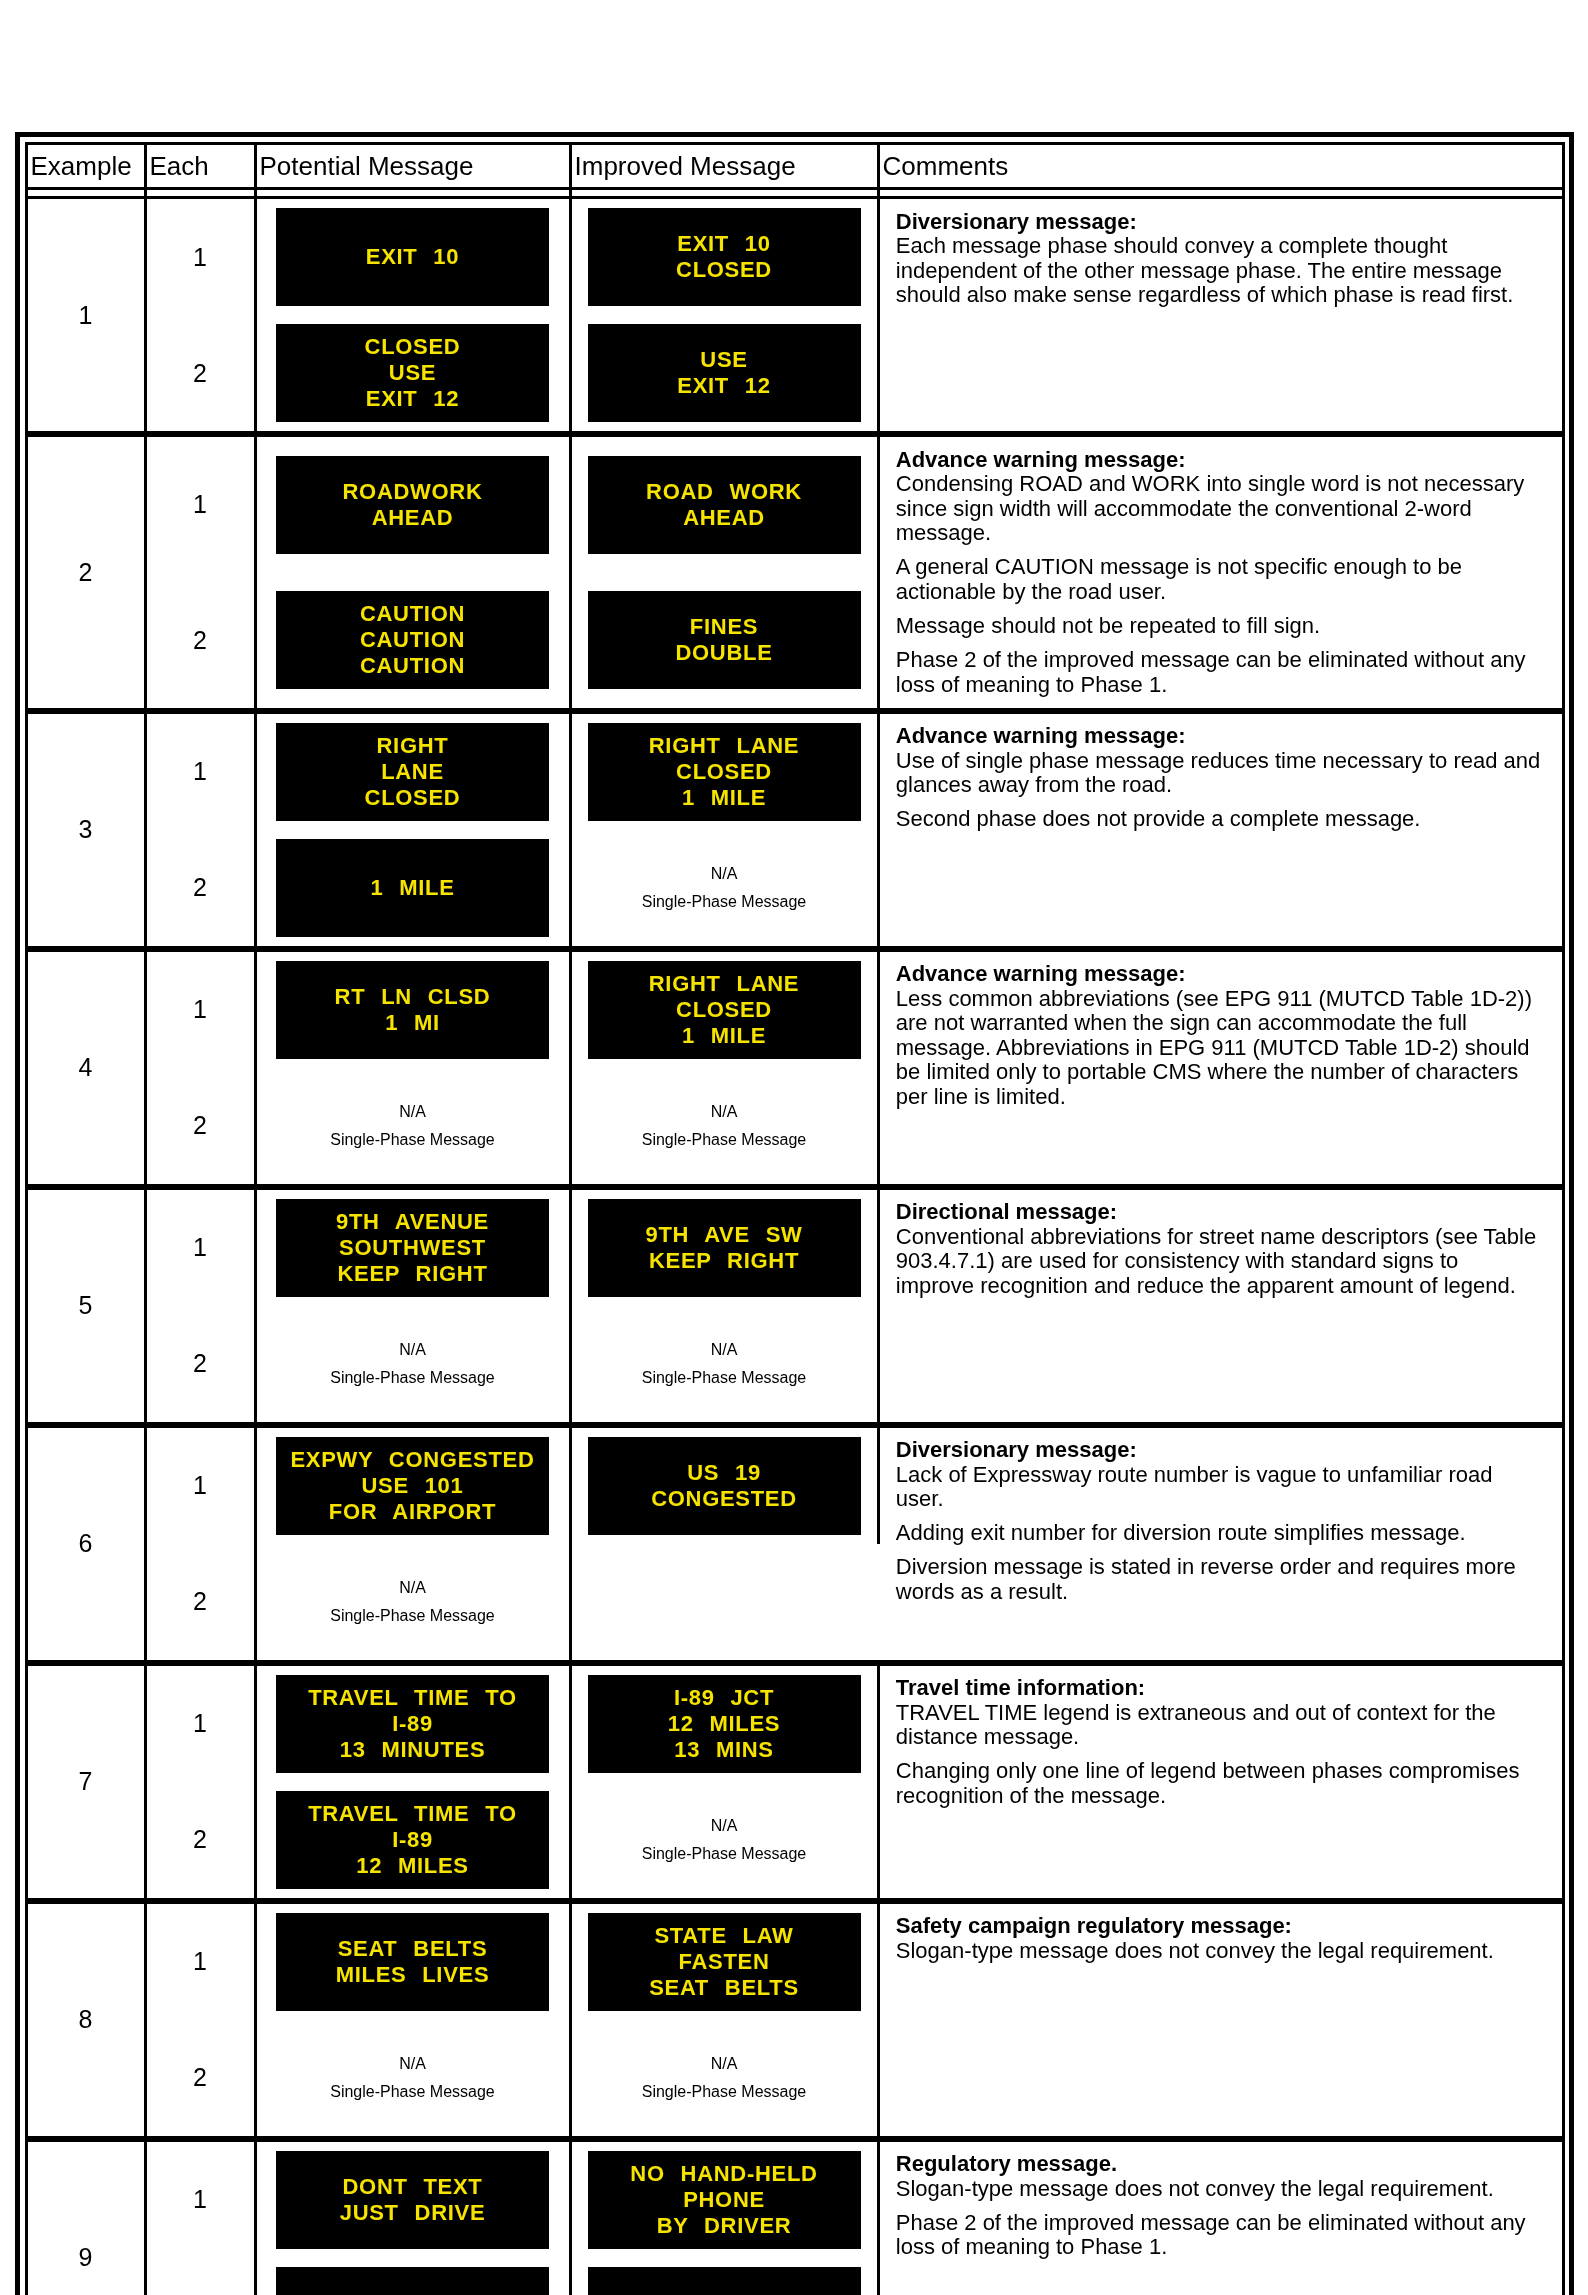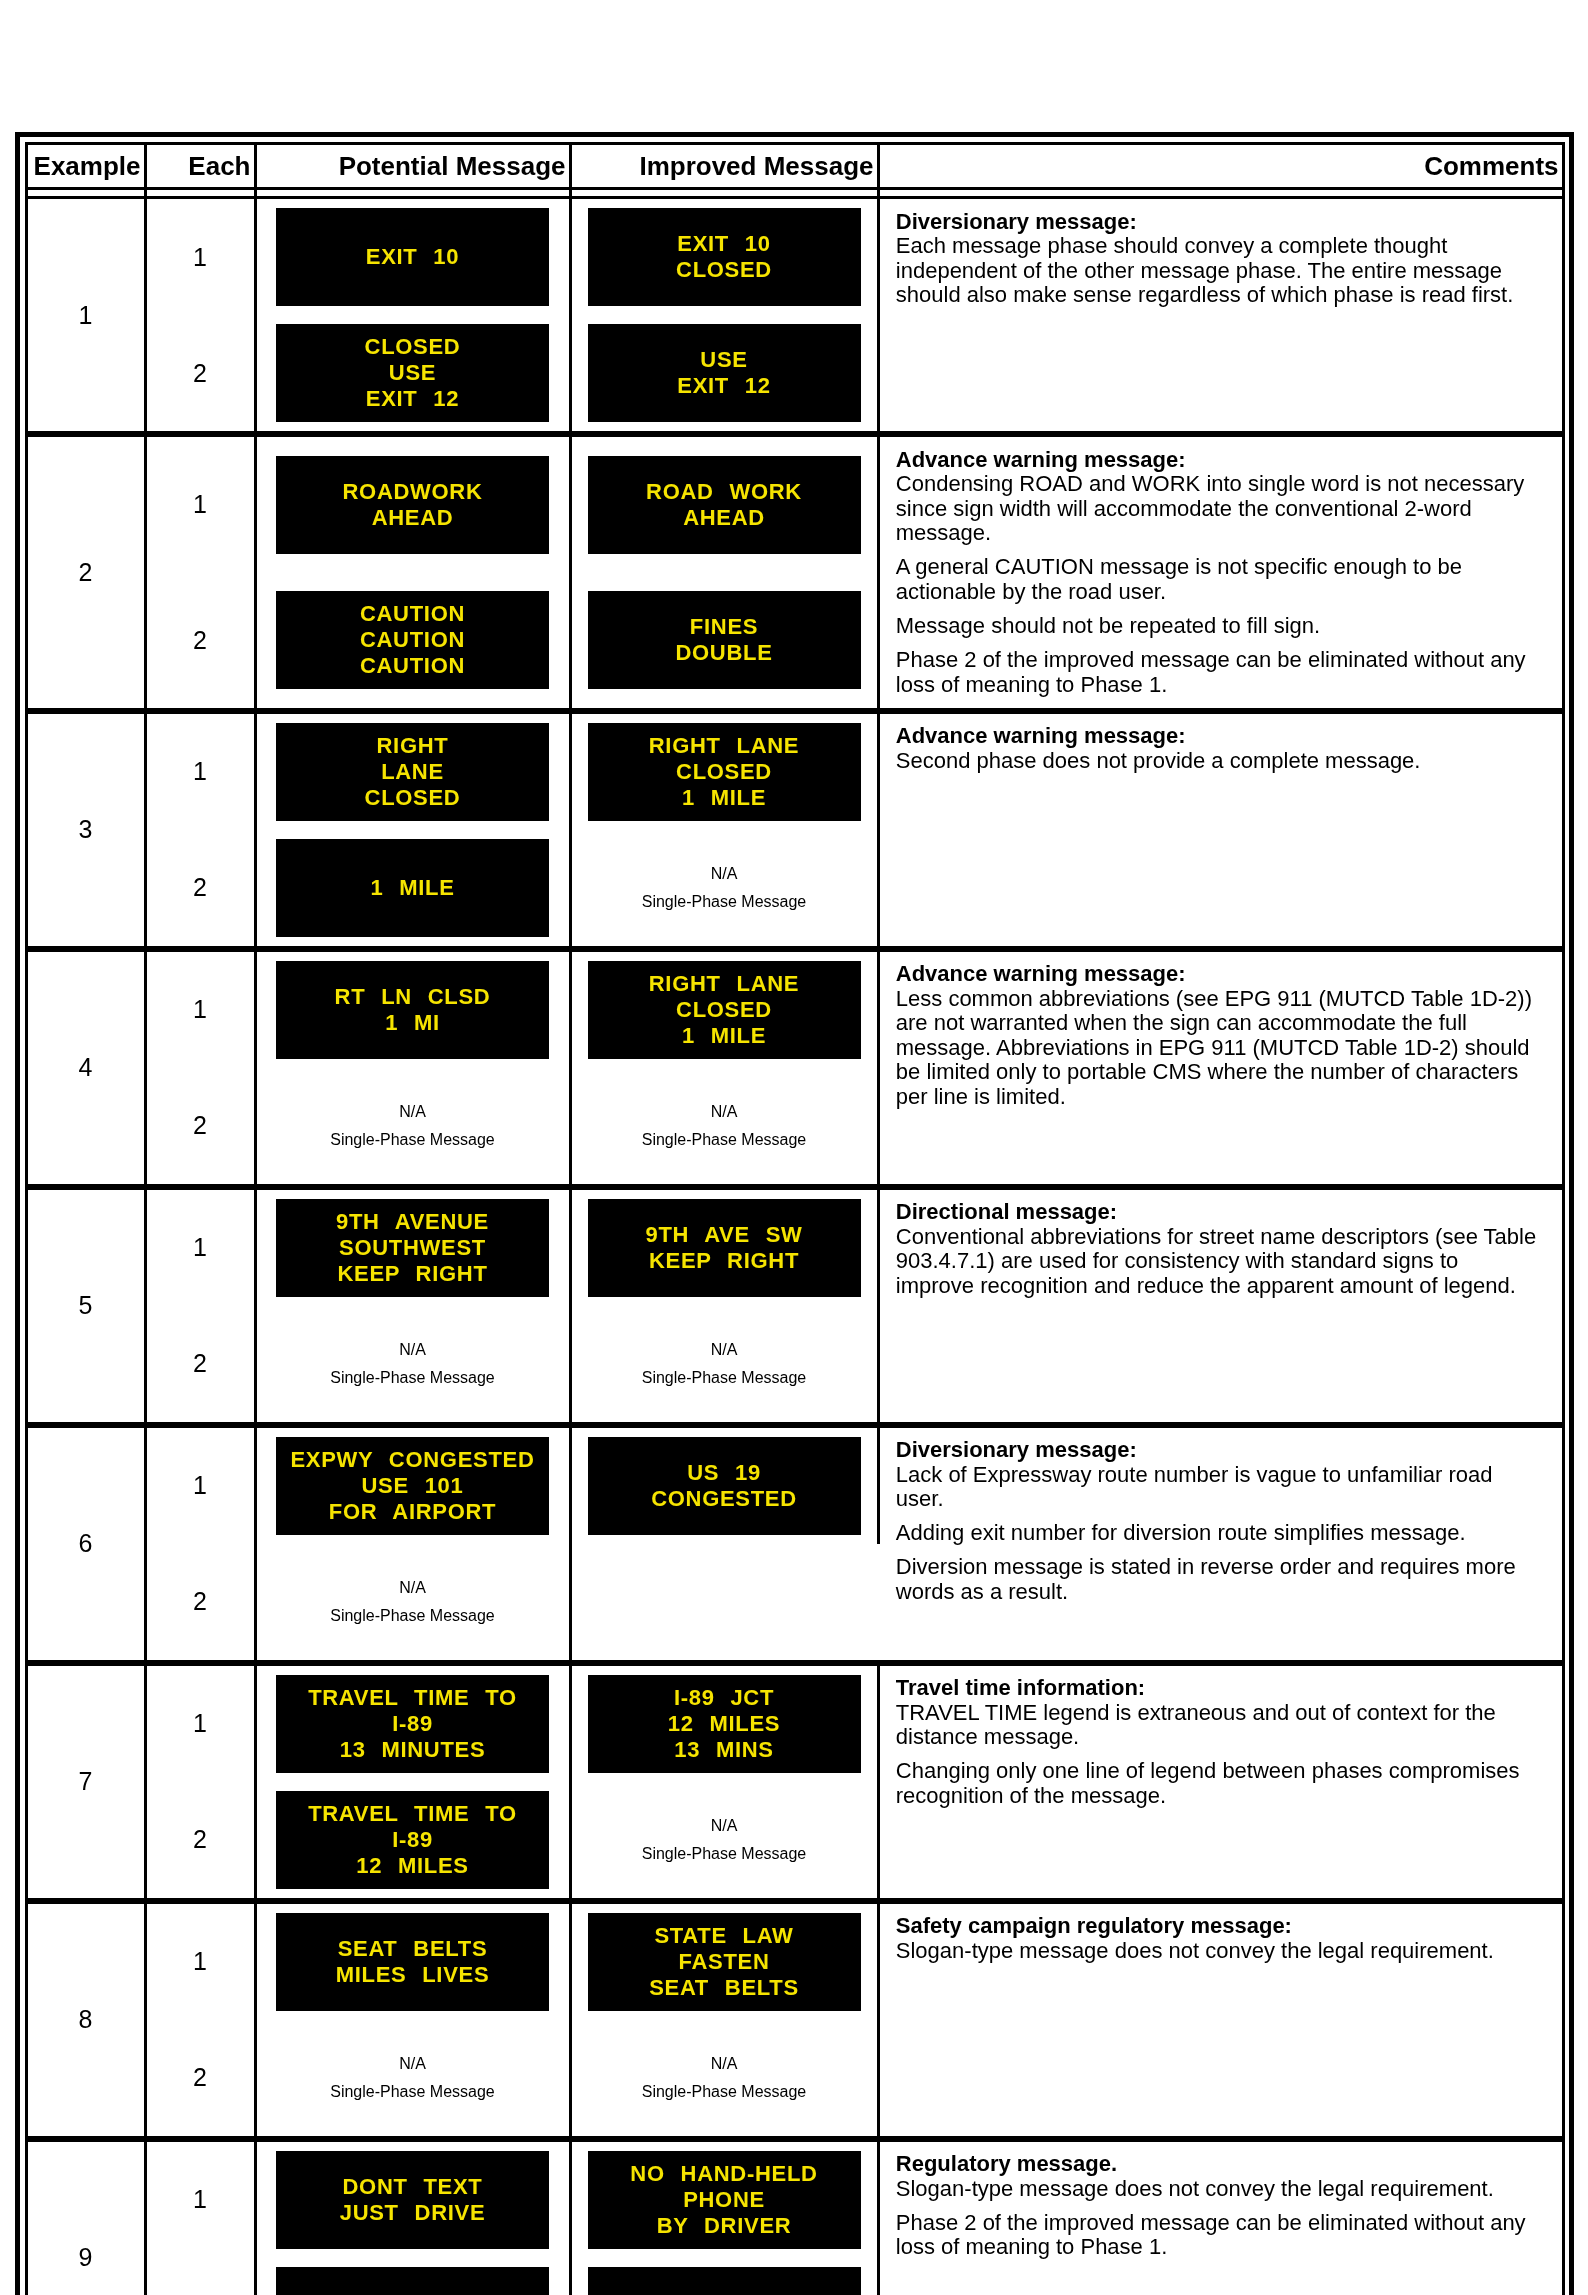"Example" .th { font-weight: bold -> normal; text-align: right -> left }
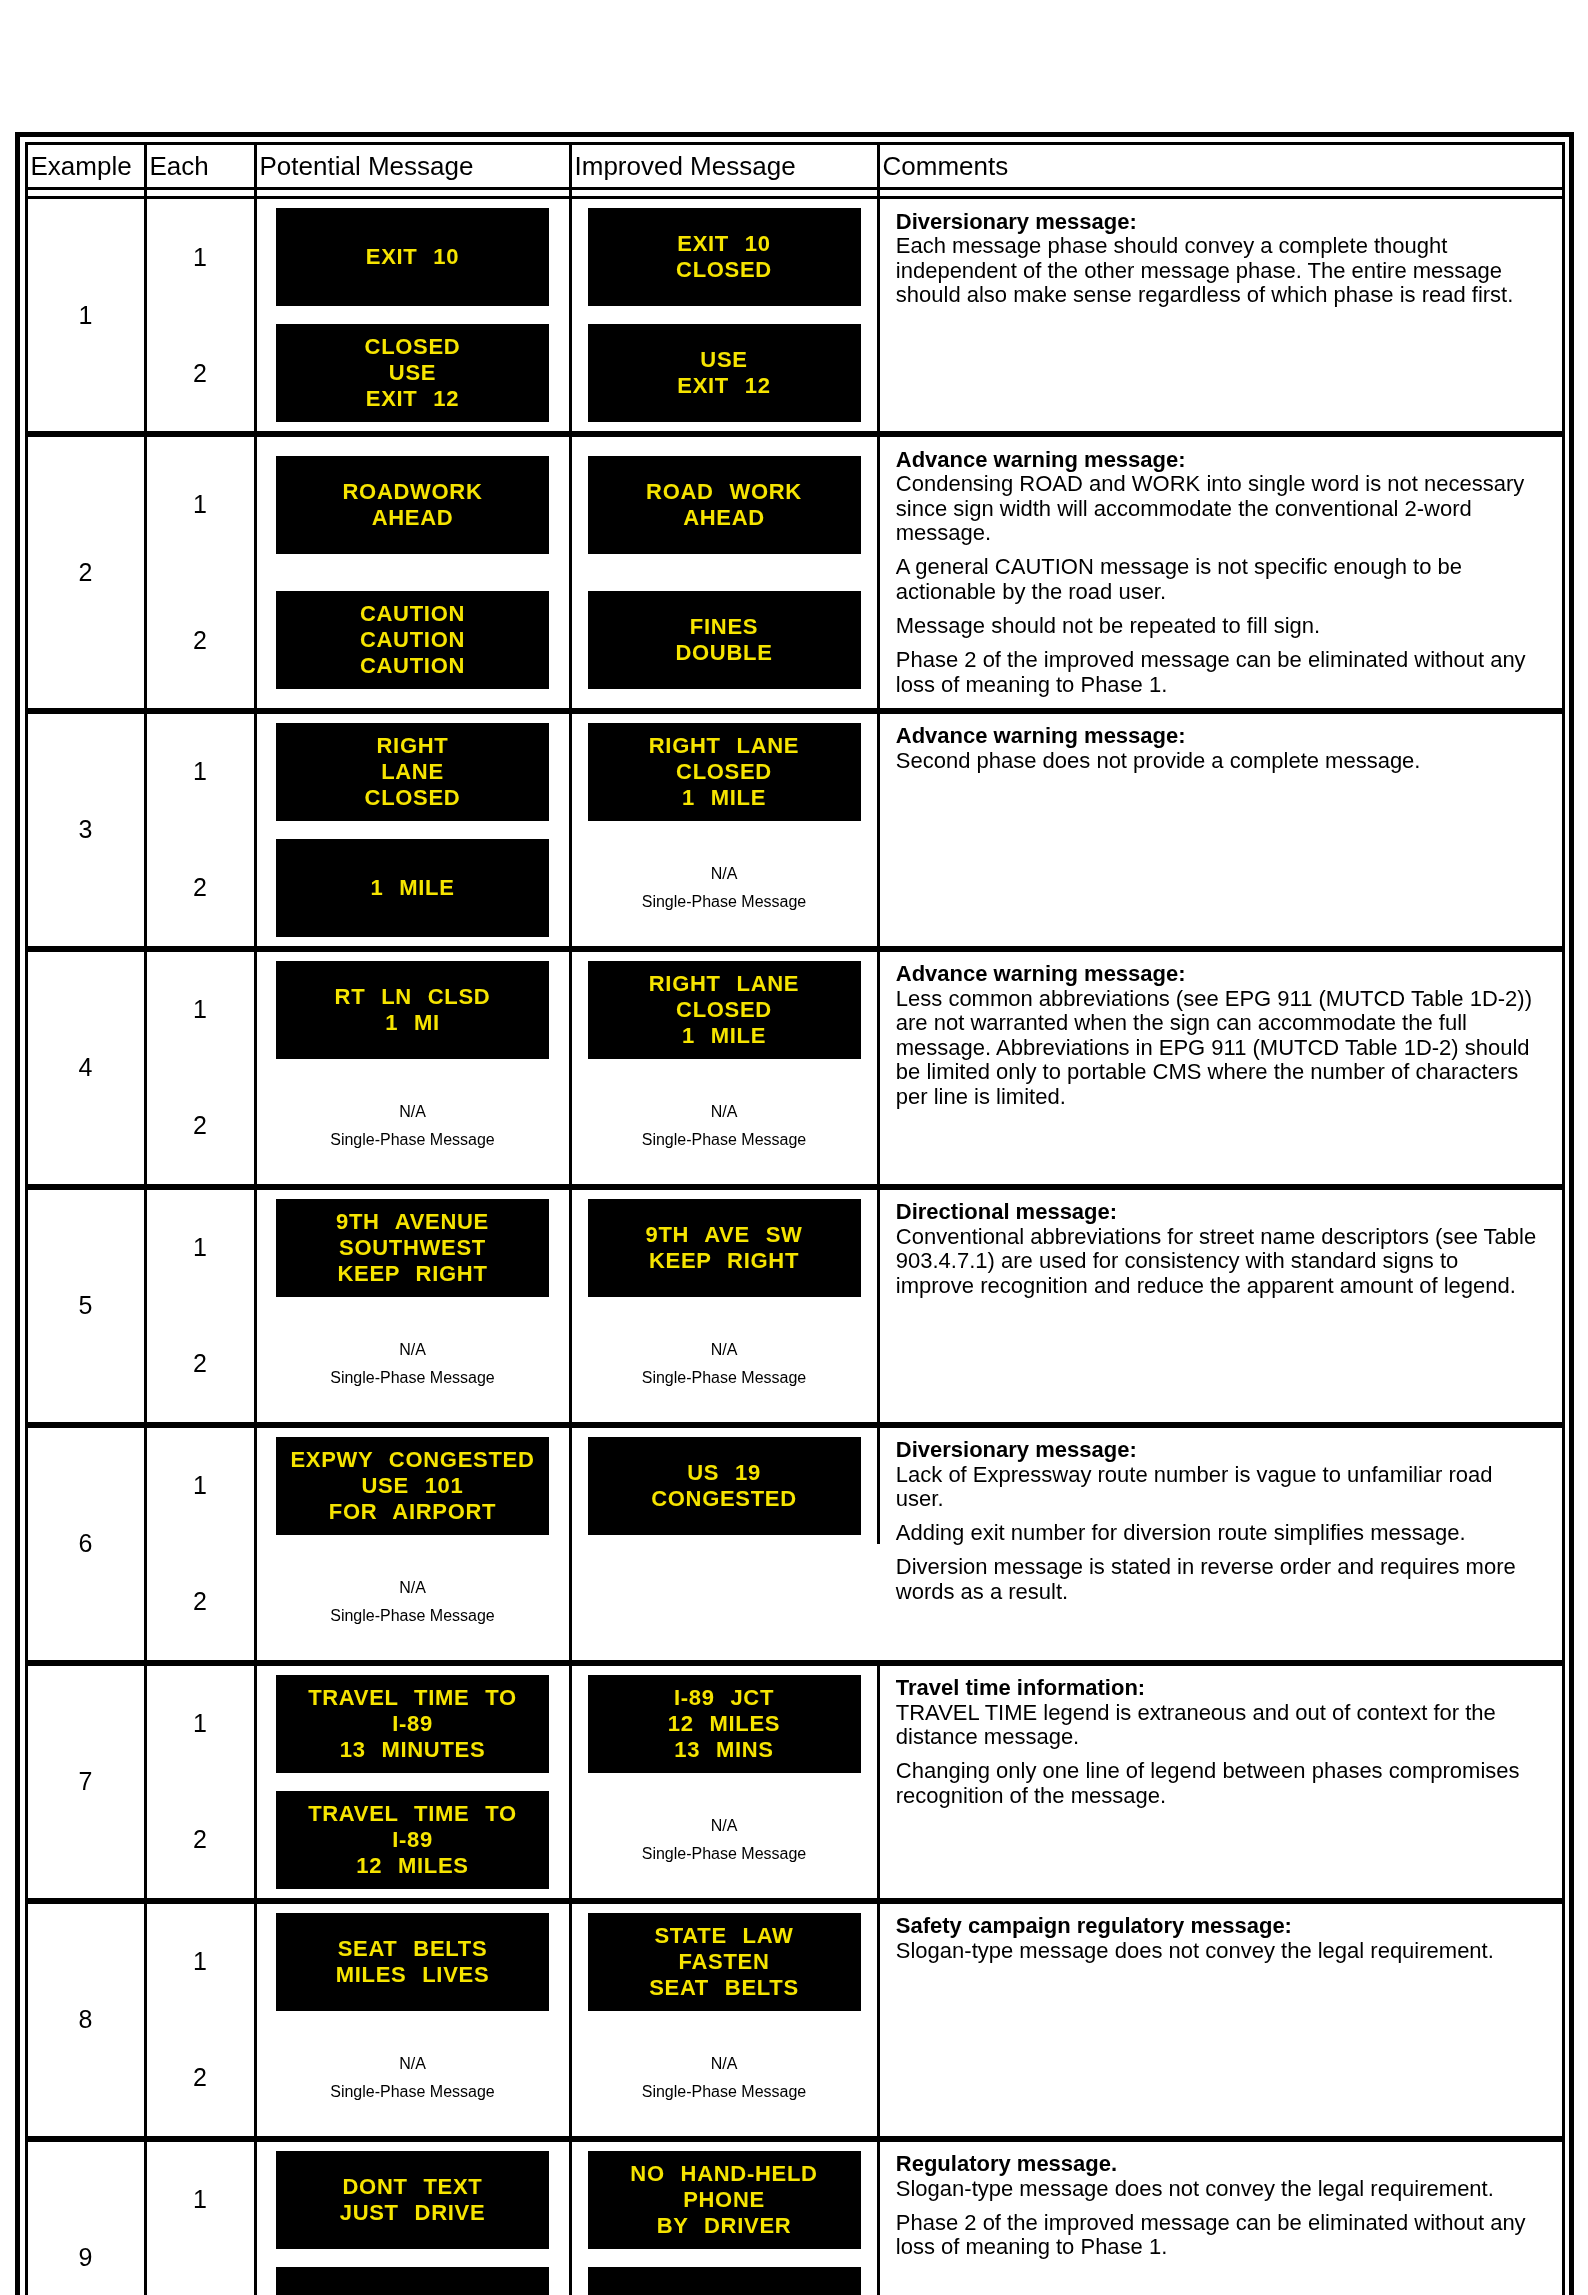"Use of single phase message" p { html: none -> <p>Use of single phase message reduces time necessary to read and glances away from the road.</p> }
